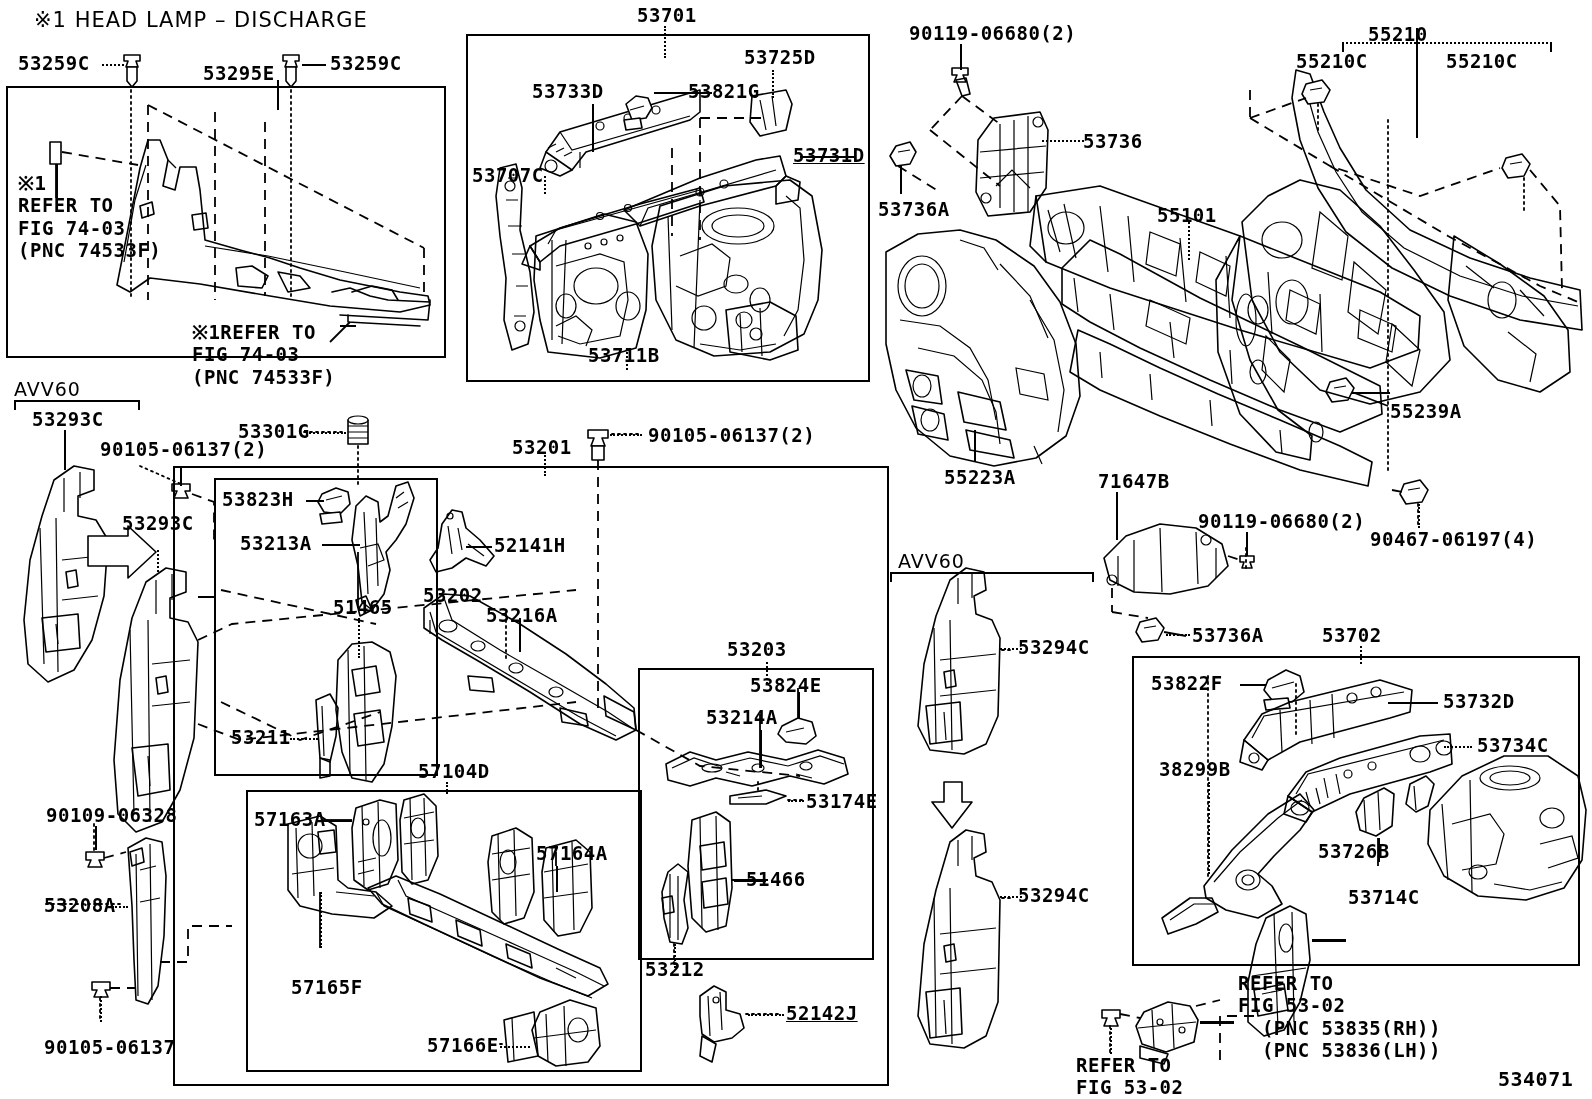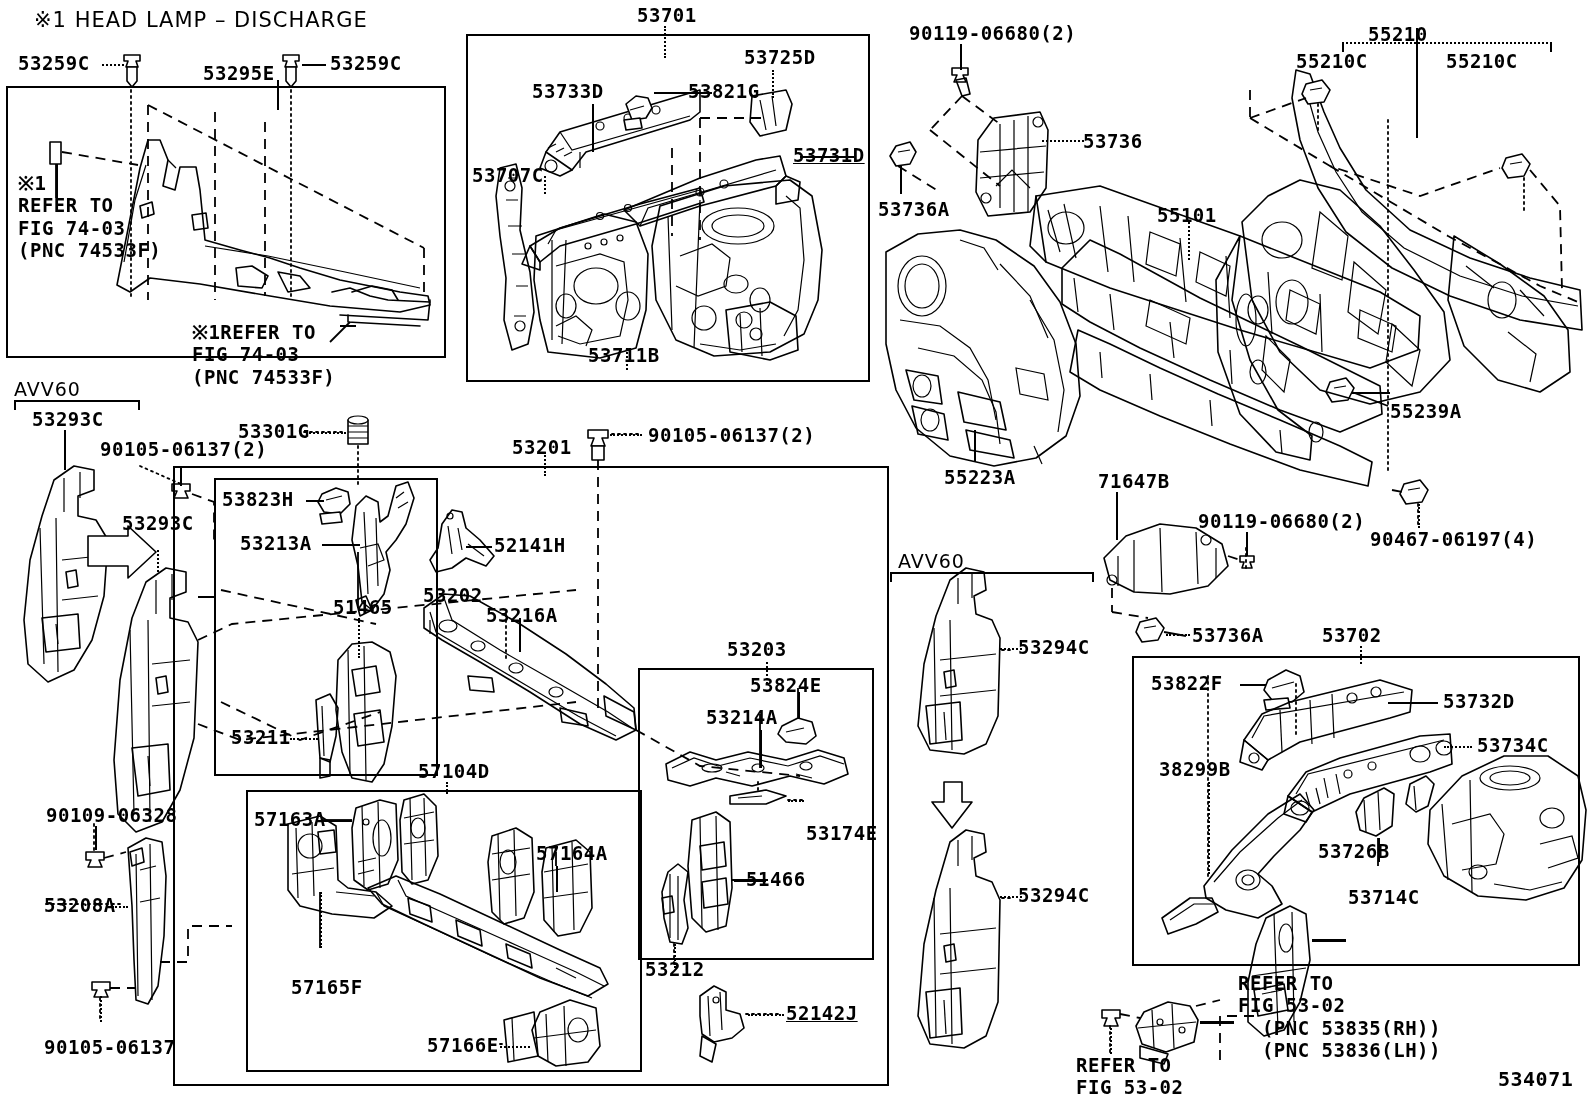"53174E" div.lbl { margin-top: 32px -> none }
